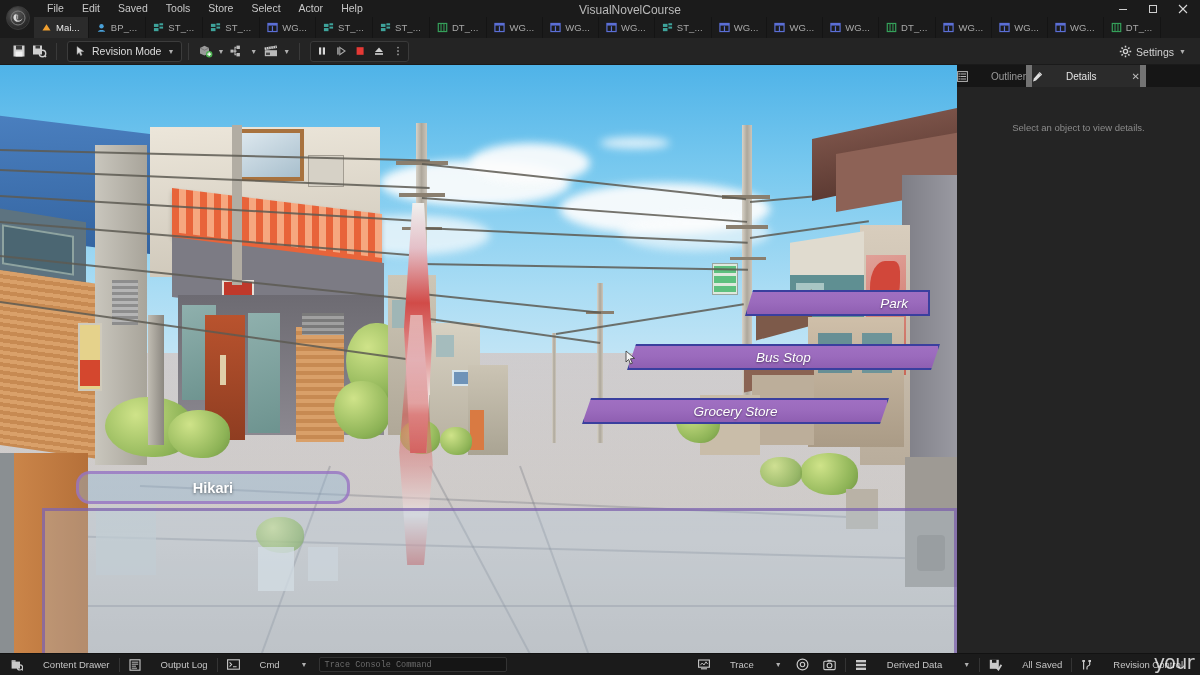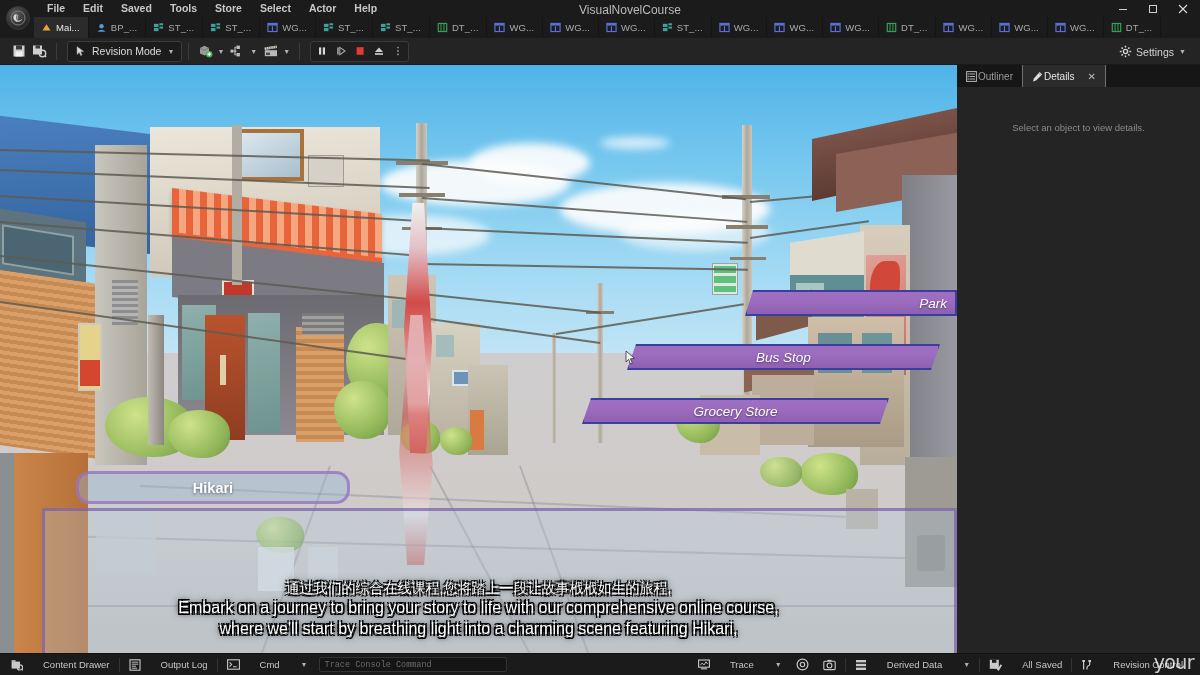"File" .menu-strip { font-weight: bold -> none }
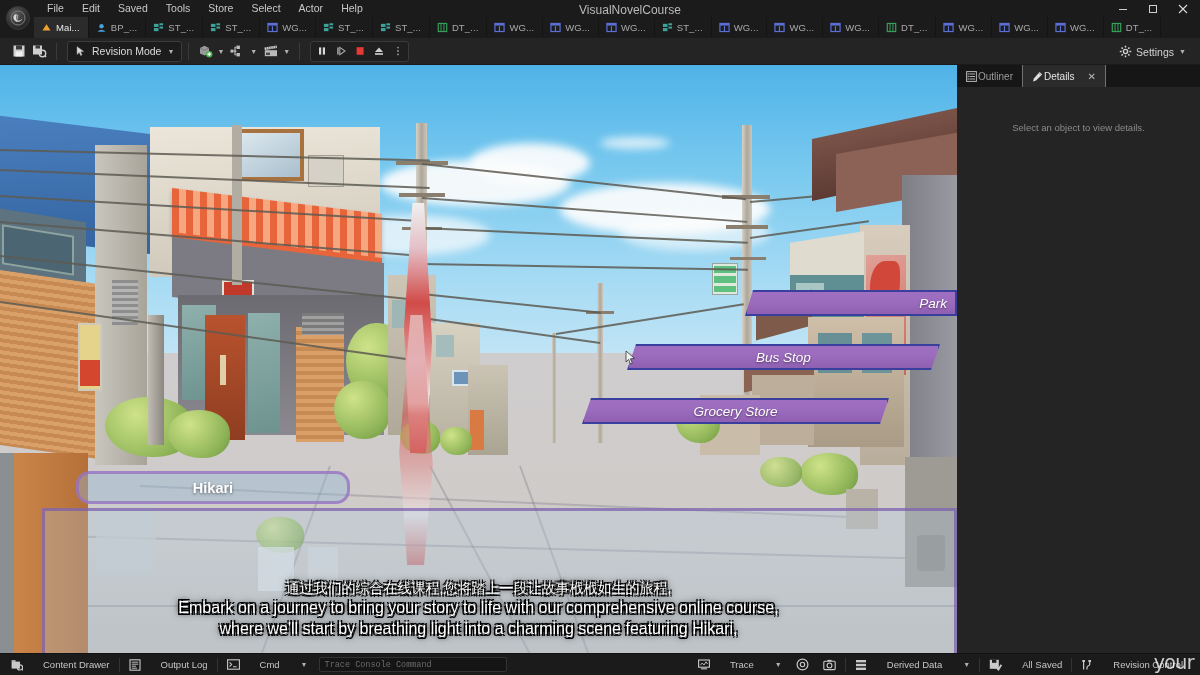"Outliner" .ptab { border-right: 1px solid #737373 -> 6px solid #737373; gap: 1px -> 23px; padding: 0 9px -> 0 0 }
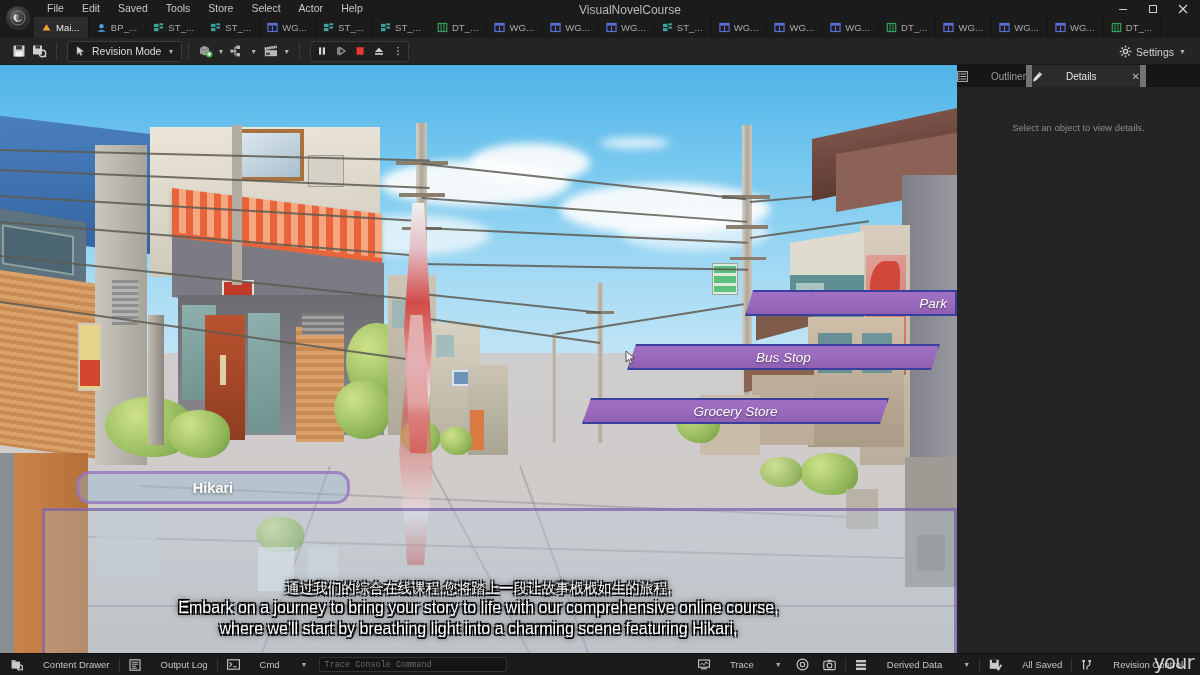"Park" .choice.c1 { padding-right: 8px -> 20px; width: 212px -> 185px }
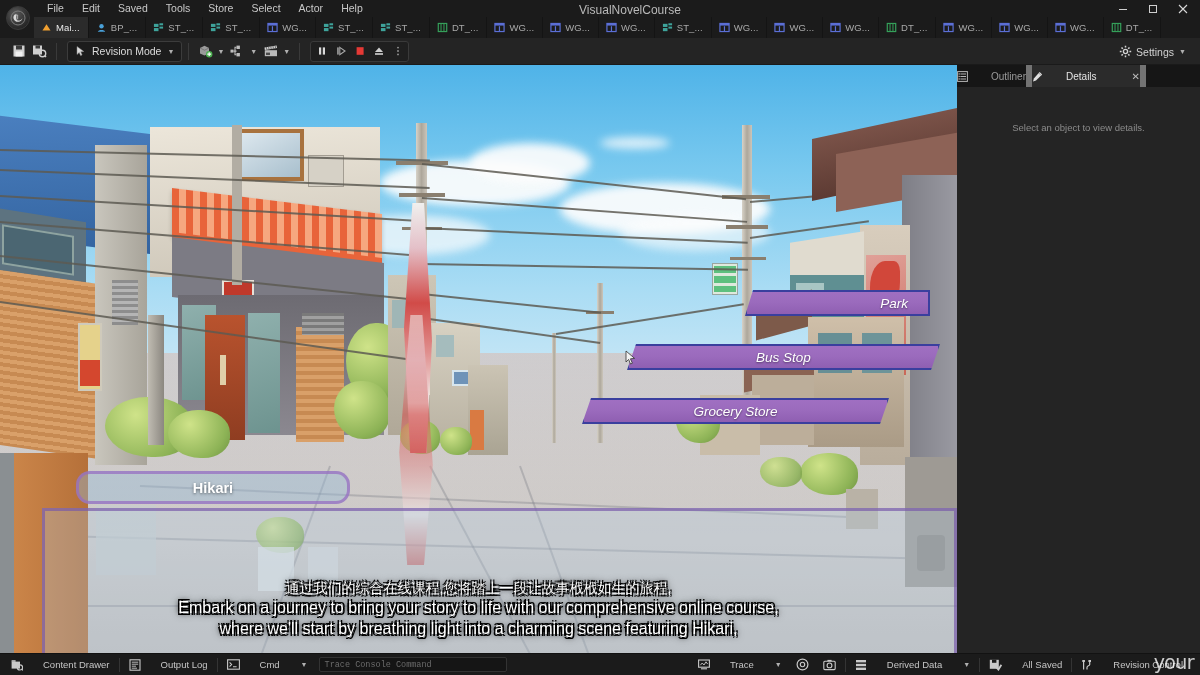"通过我们的综合在线课程,您将踏上一段让故事栰栰如生的旅程," div.subs { html: <div> <span>通过我们的综合在线课程,您将踏上一段让故事栰栰如生的旅程,</span> <span>Embark on a journey to bring your story to life with our comprehensive online course,</span> <span>where we'll start by breathing light into a charming scene featuring Hikari,</span> </div> -> none }
